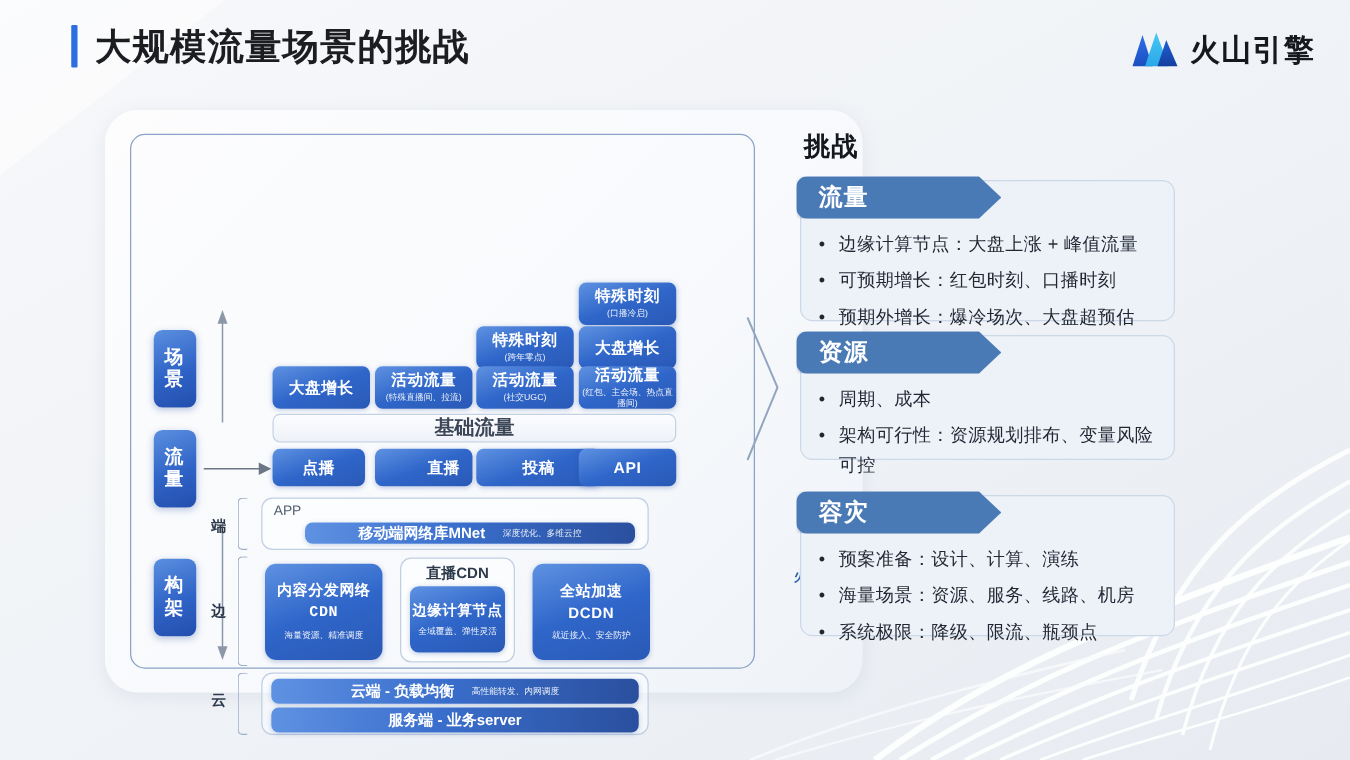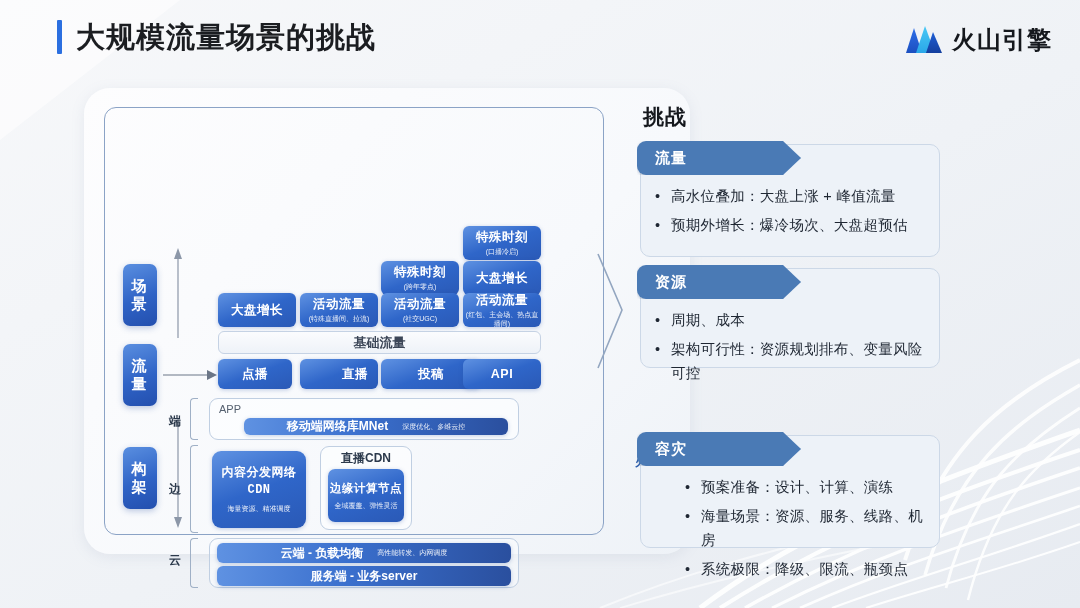"流量" .chal-tag { font-size: 15px -> 19px }
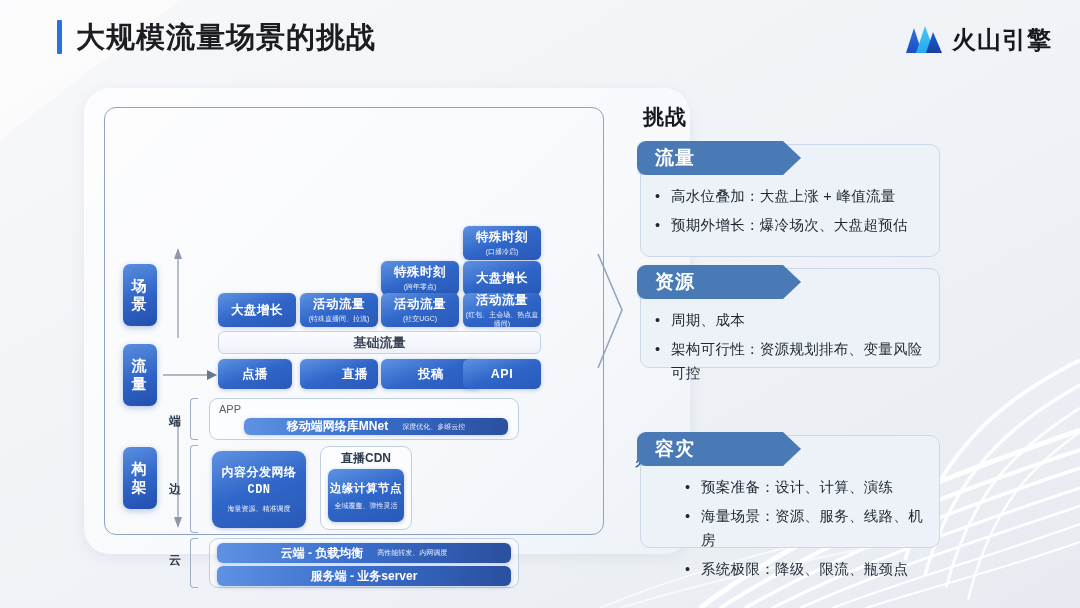"高水位叠加：大盘上涨 + 峰值流量" li { text: 高水位叠加 -> 边缘计算节点 }
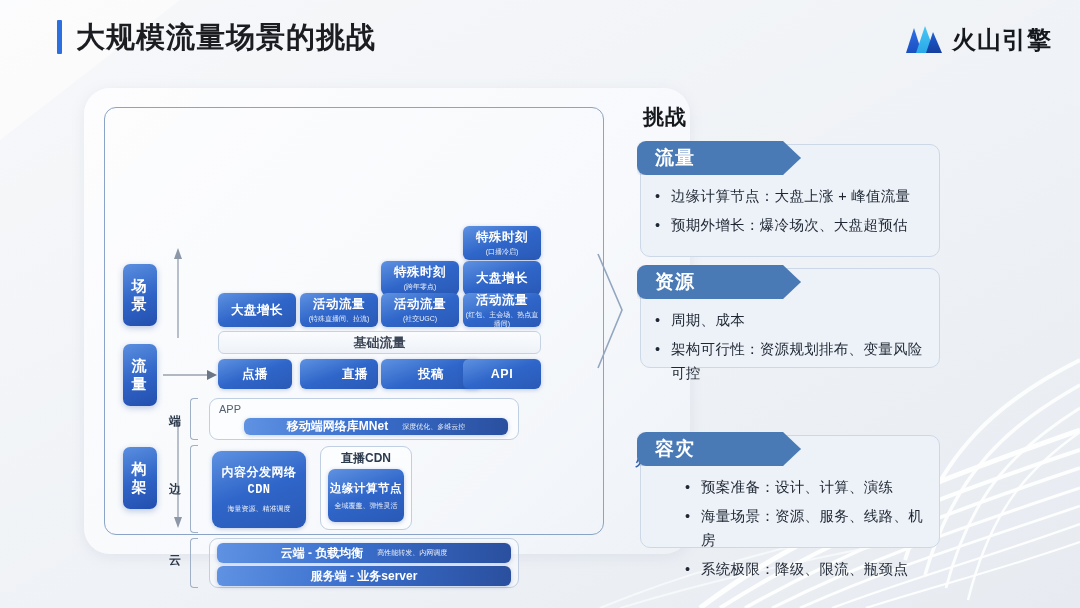"可预期增长：红包时刻、口播时刻" li { html: none -> <li>可预期增长：红包时刻、口播时刻</li> }
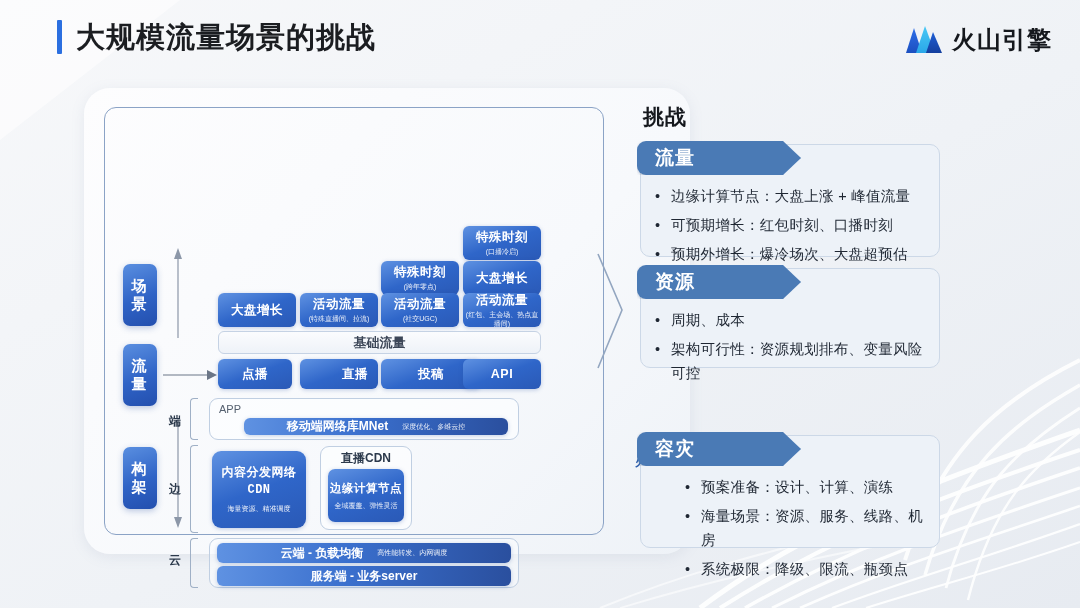"基础流量" .base-bar { font-size: 13px -> 16px }
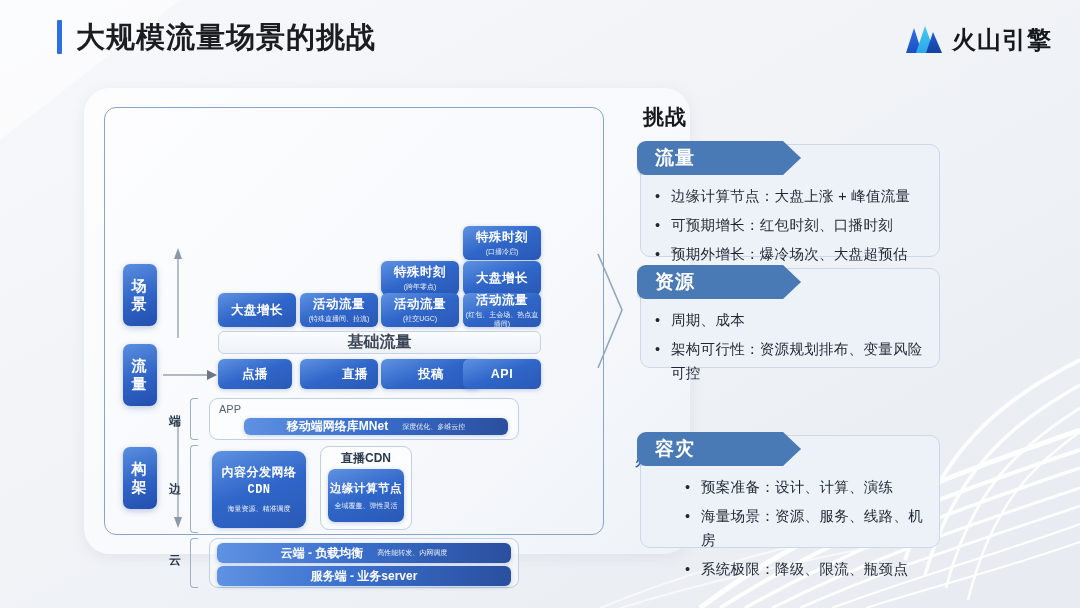"容灾" .card-dr { padding-left: 30px -> none; top: 435px -> 396px }
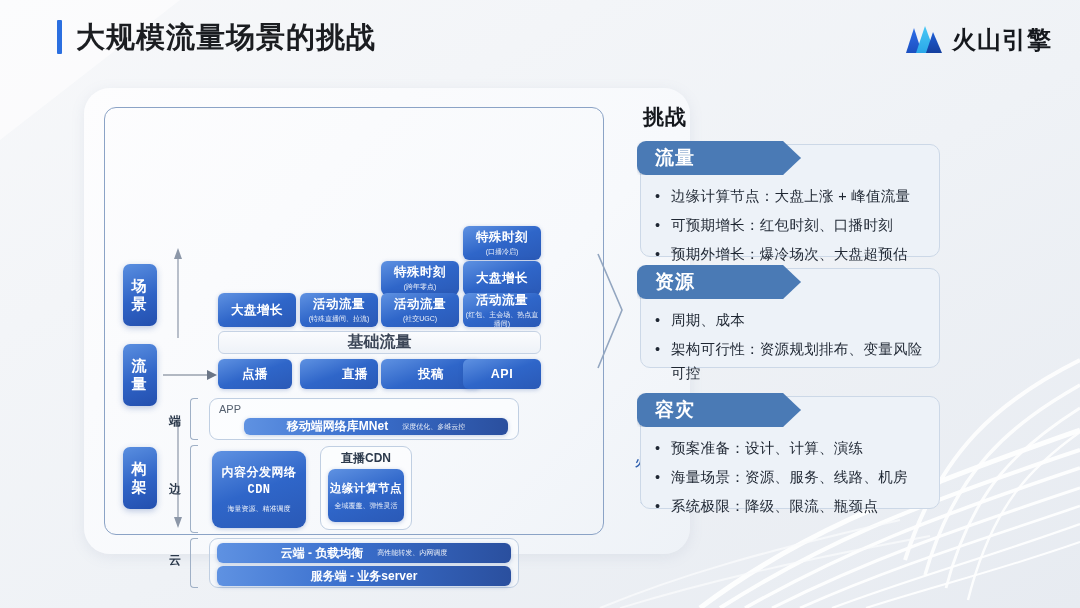"全站加速" div.blk { html: none -> <div> <span>全站加速</span> <span>DCDN</span> <span>就近接入、安全防护</span> </div> }
